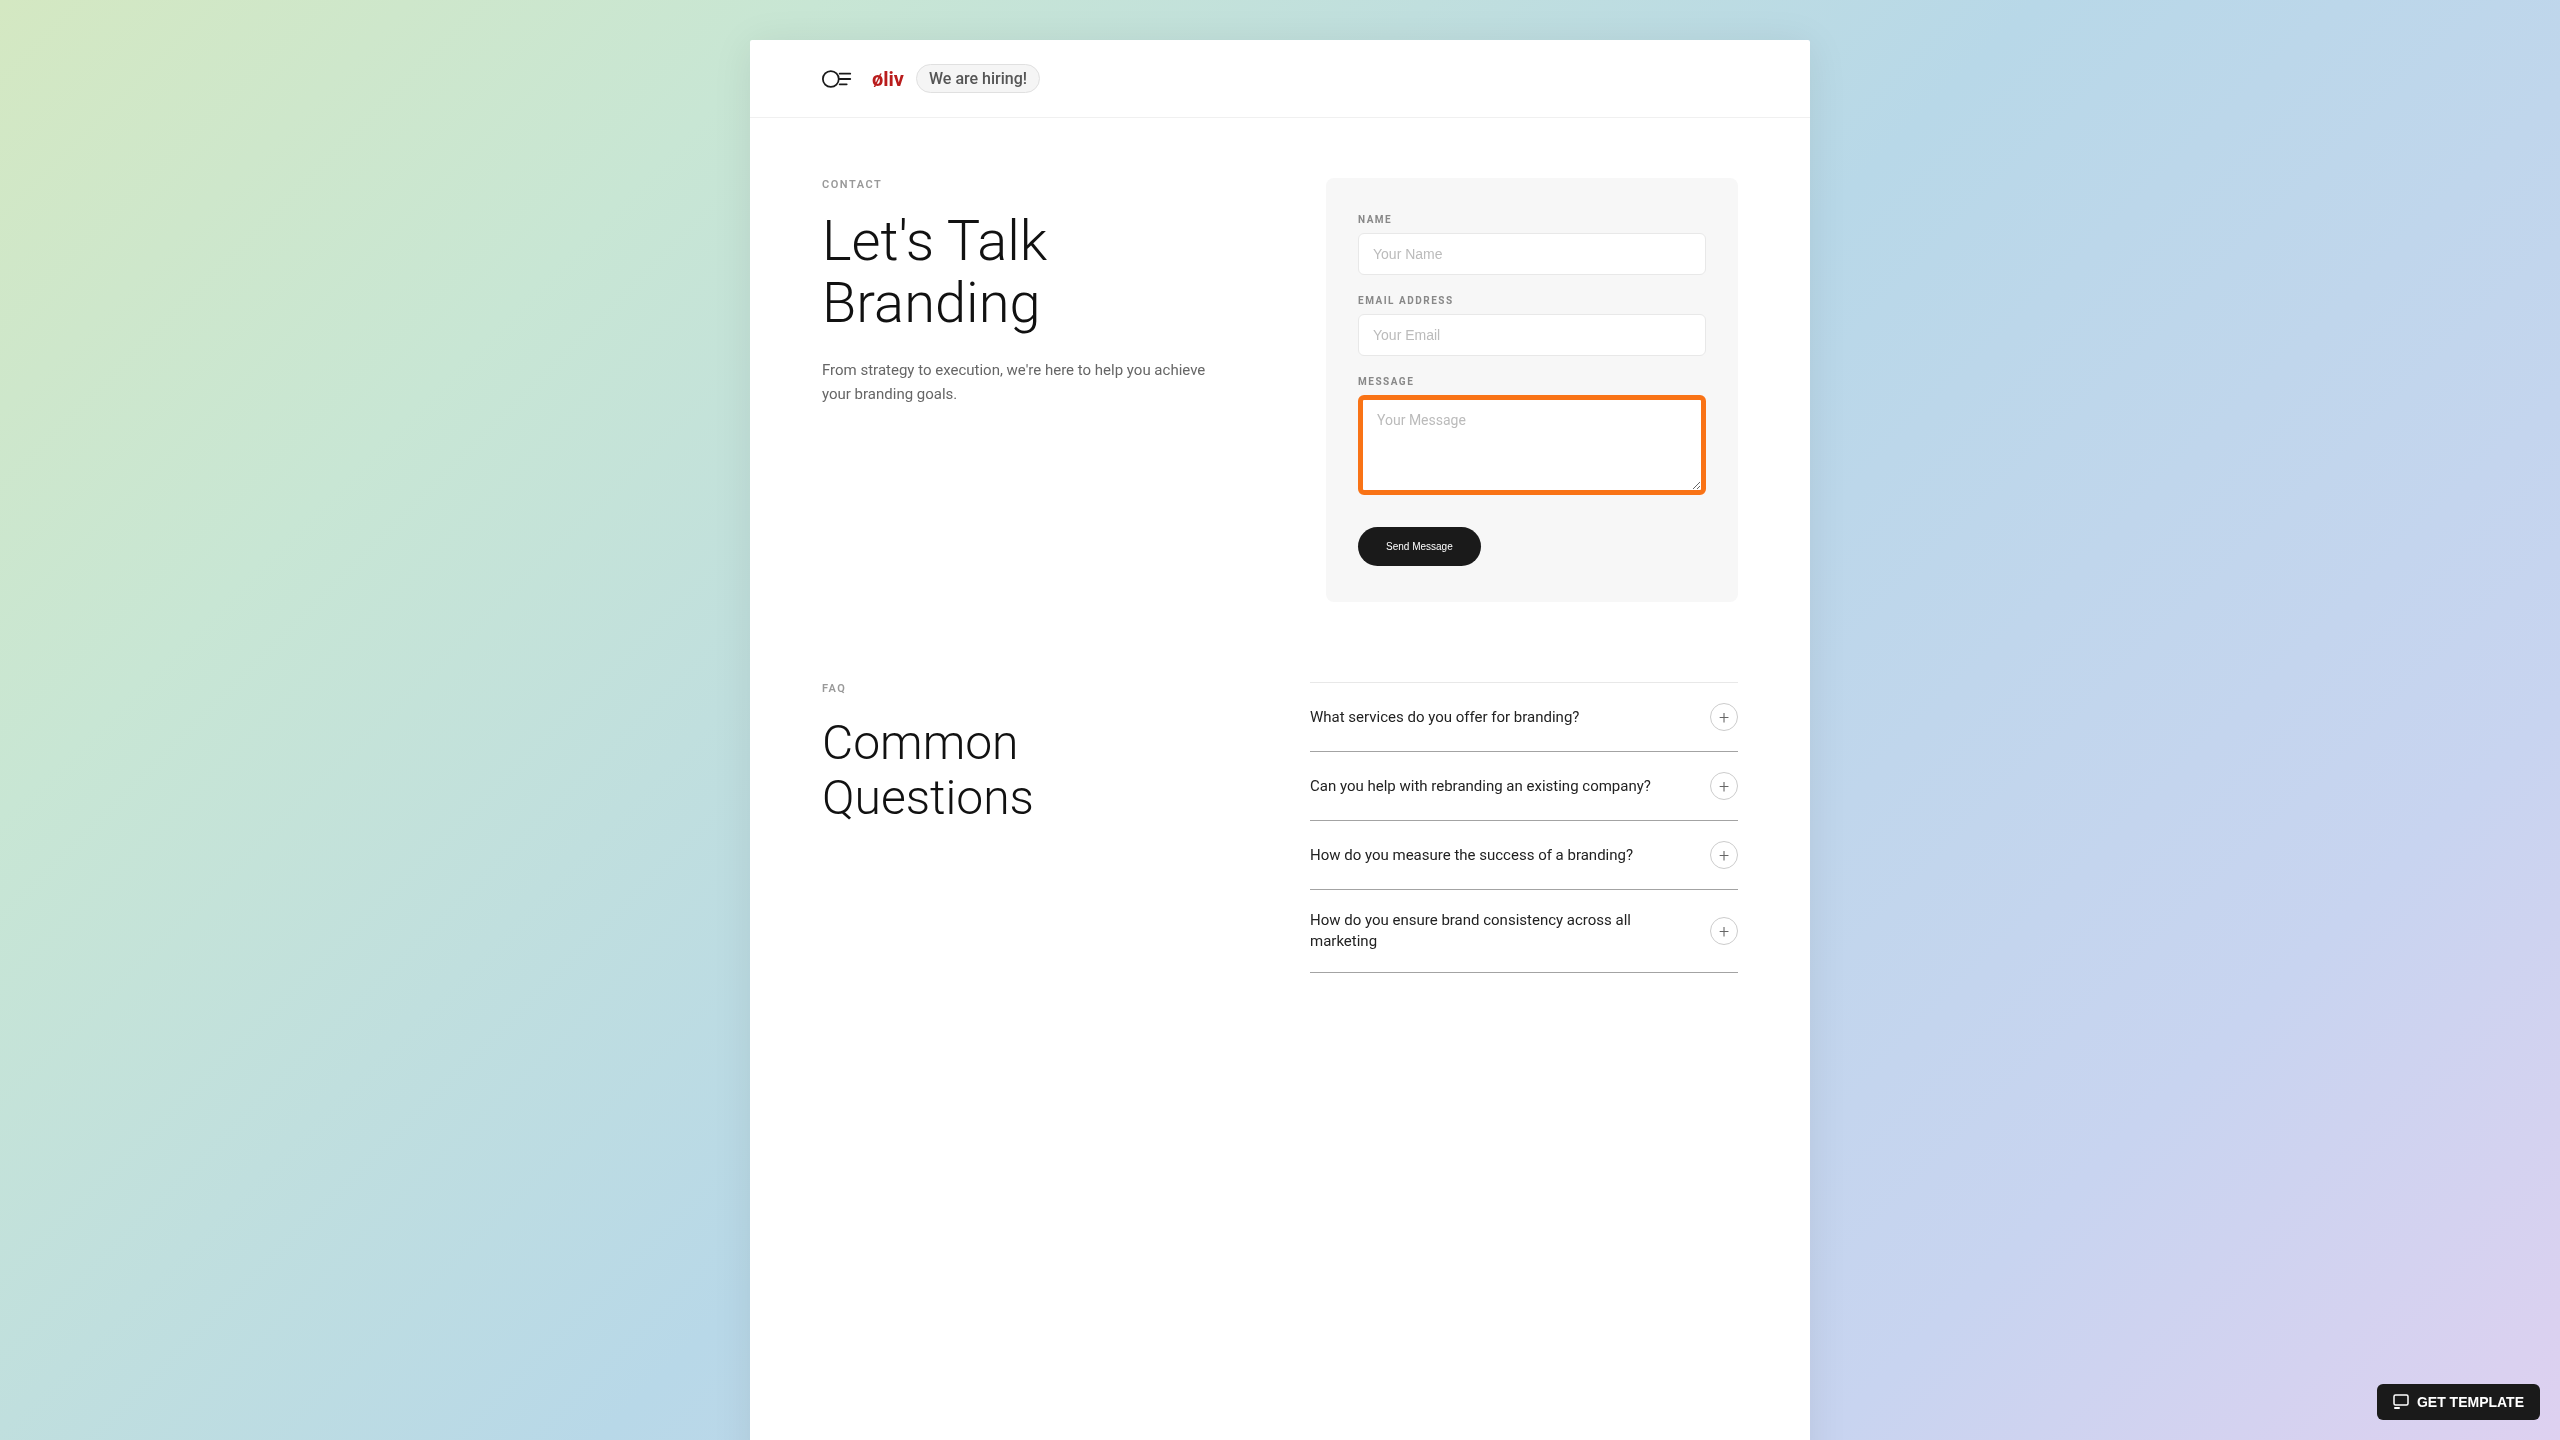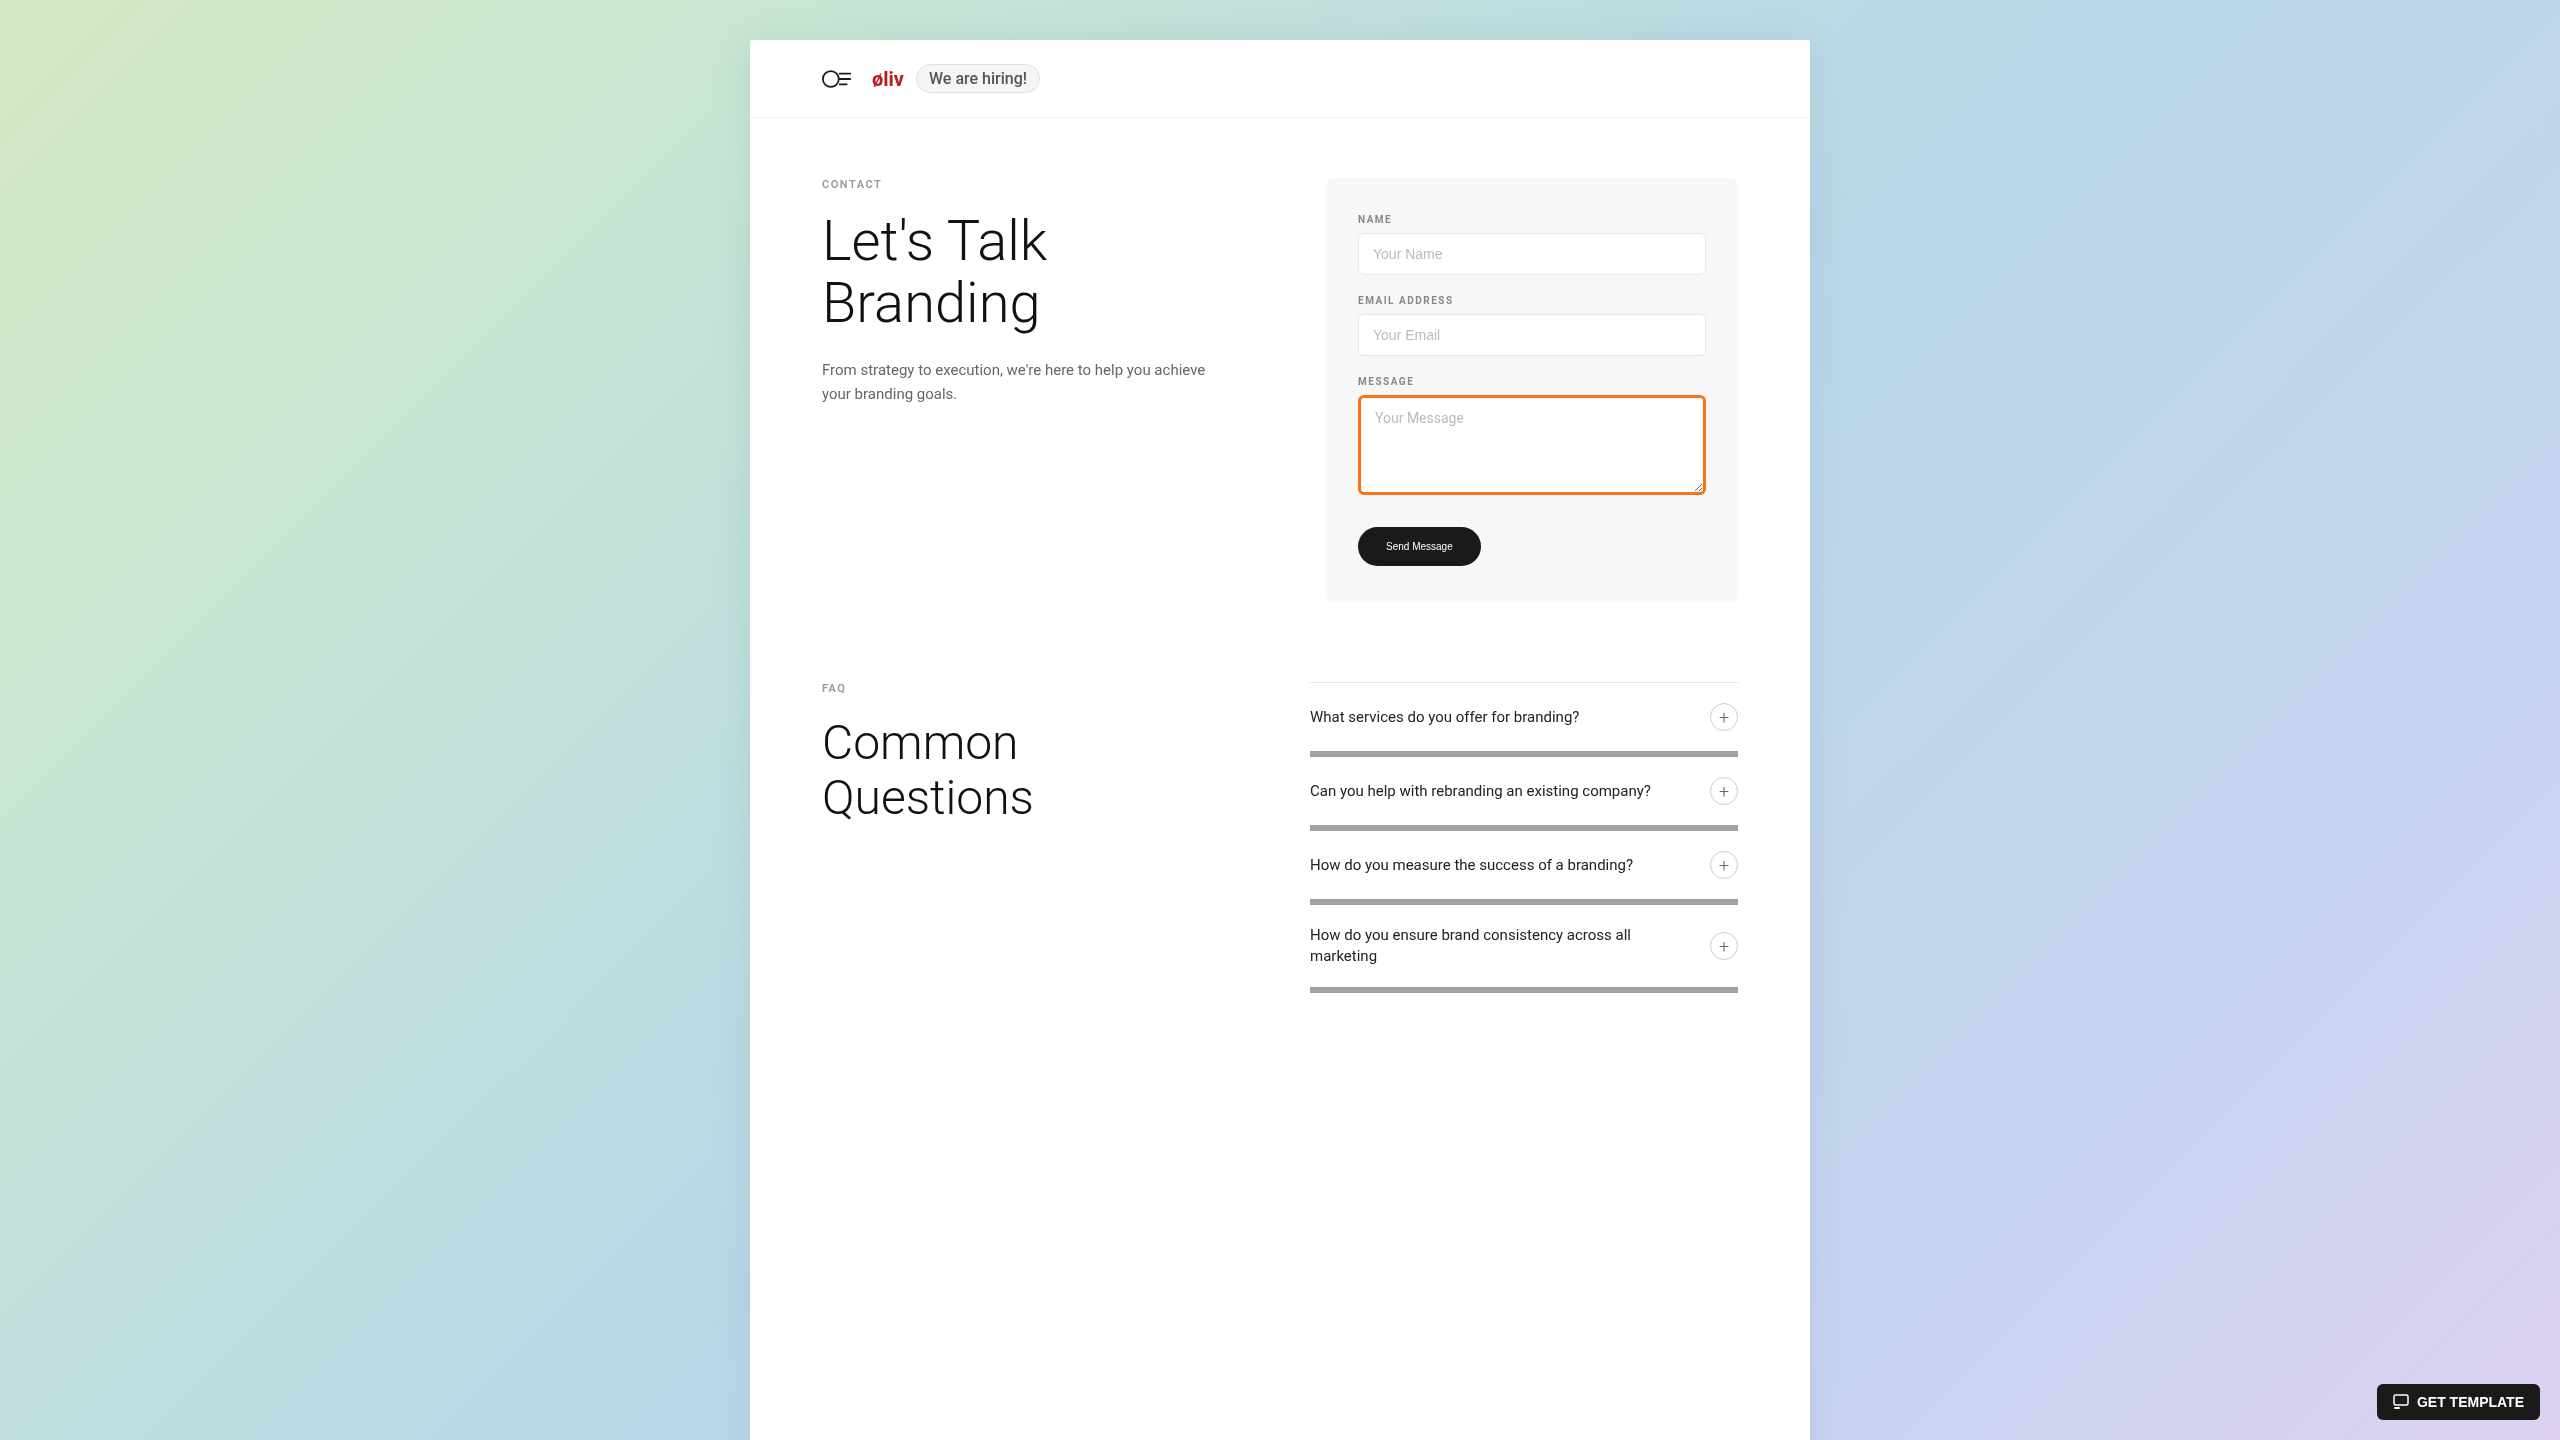"Your Message" .form-textarea { border: 3px solid #f97316 -> 5px solid #f97316 }
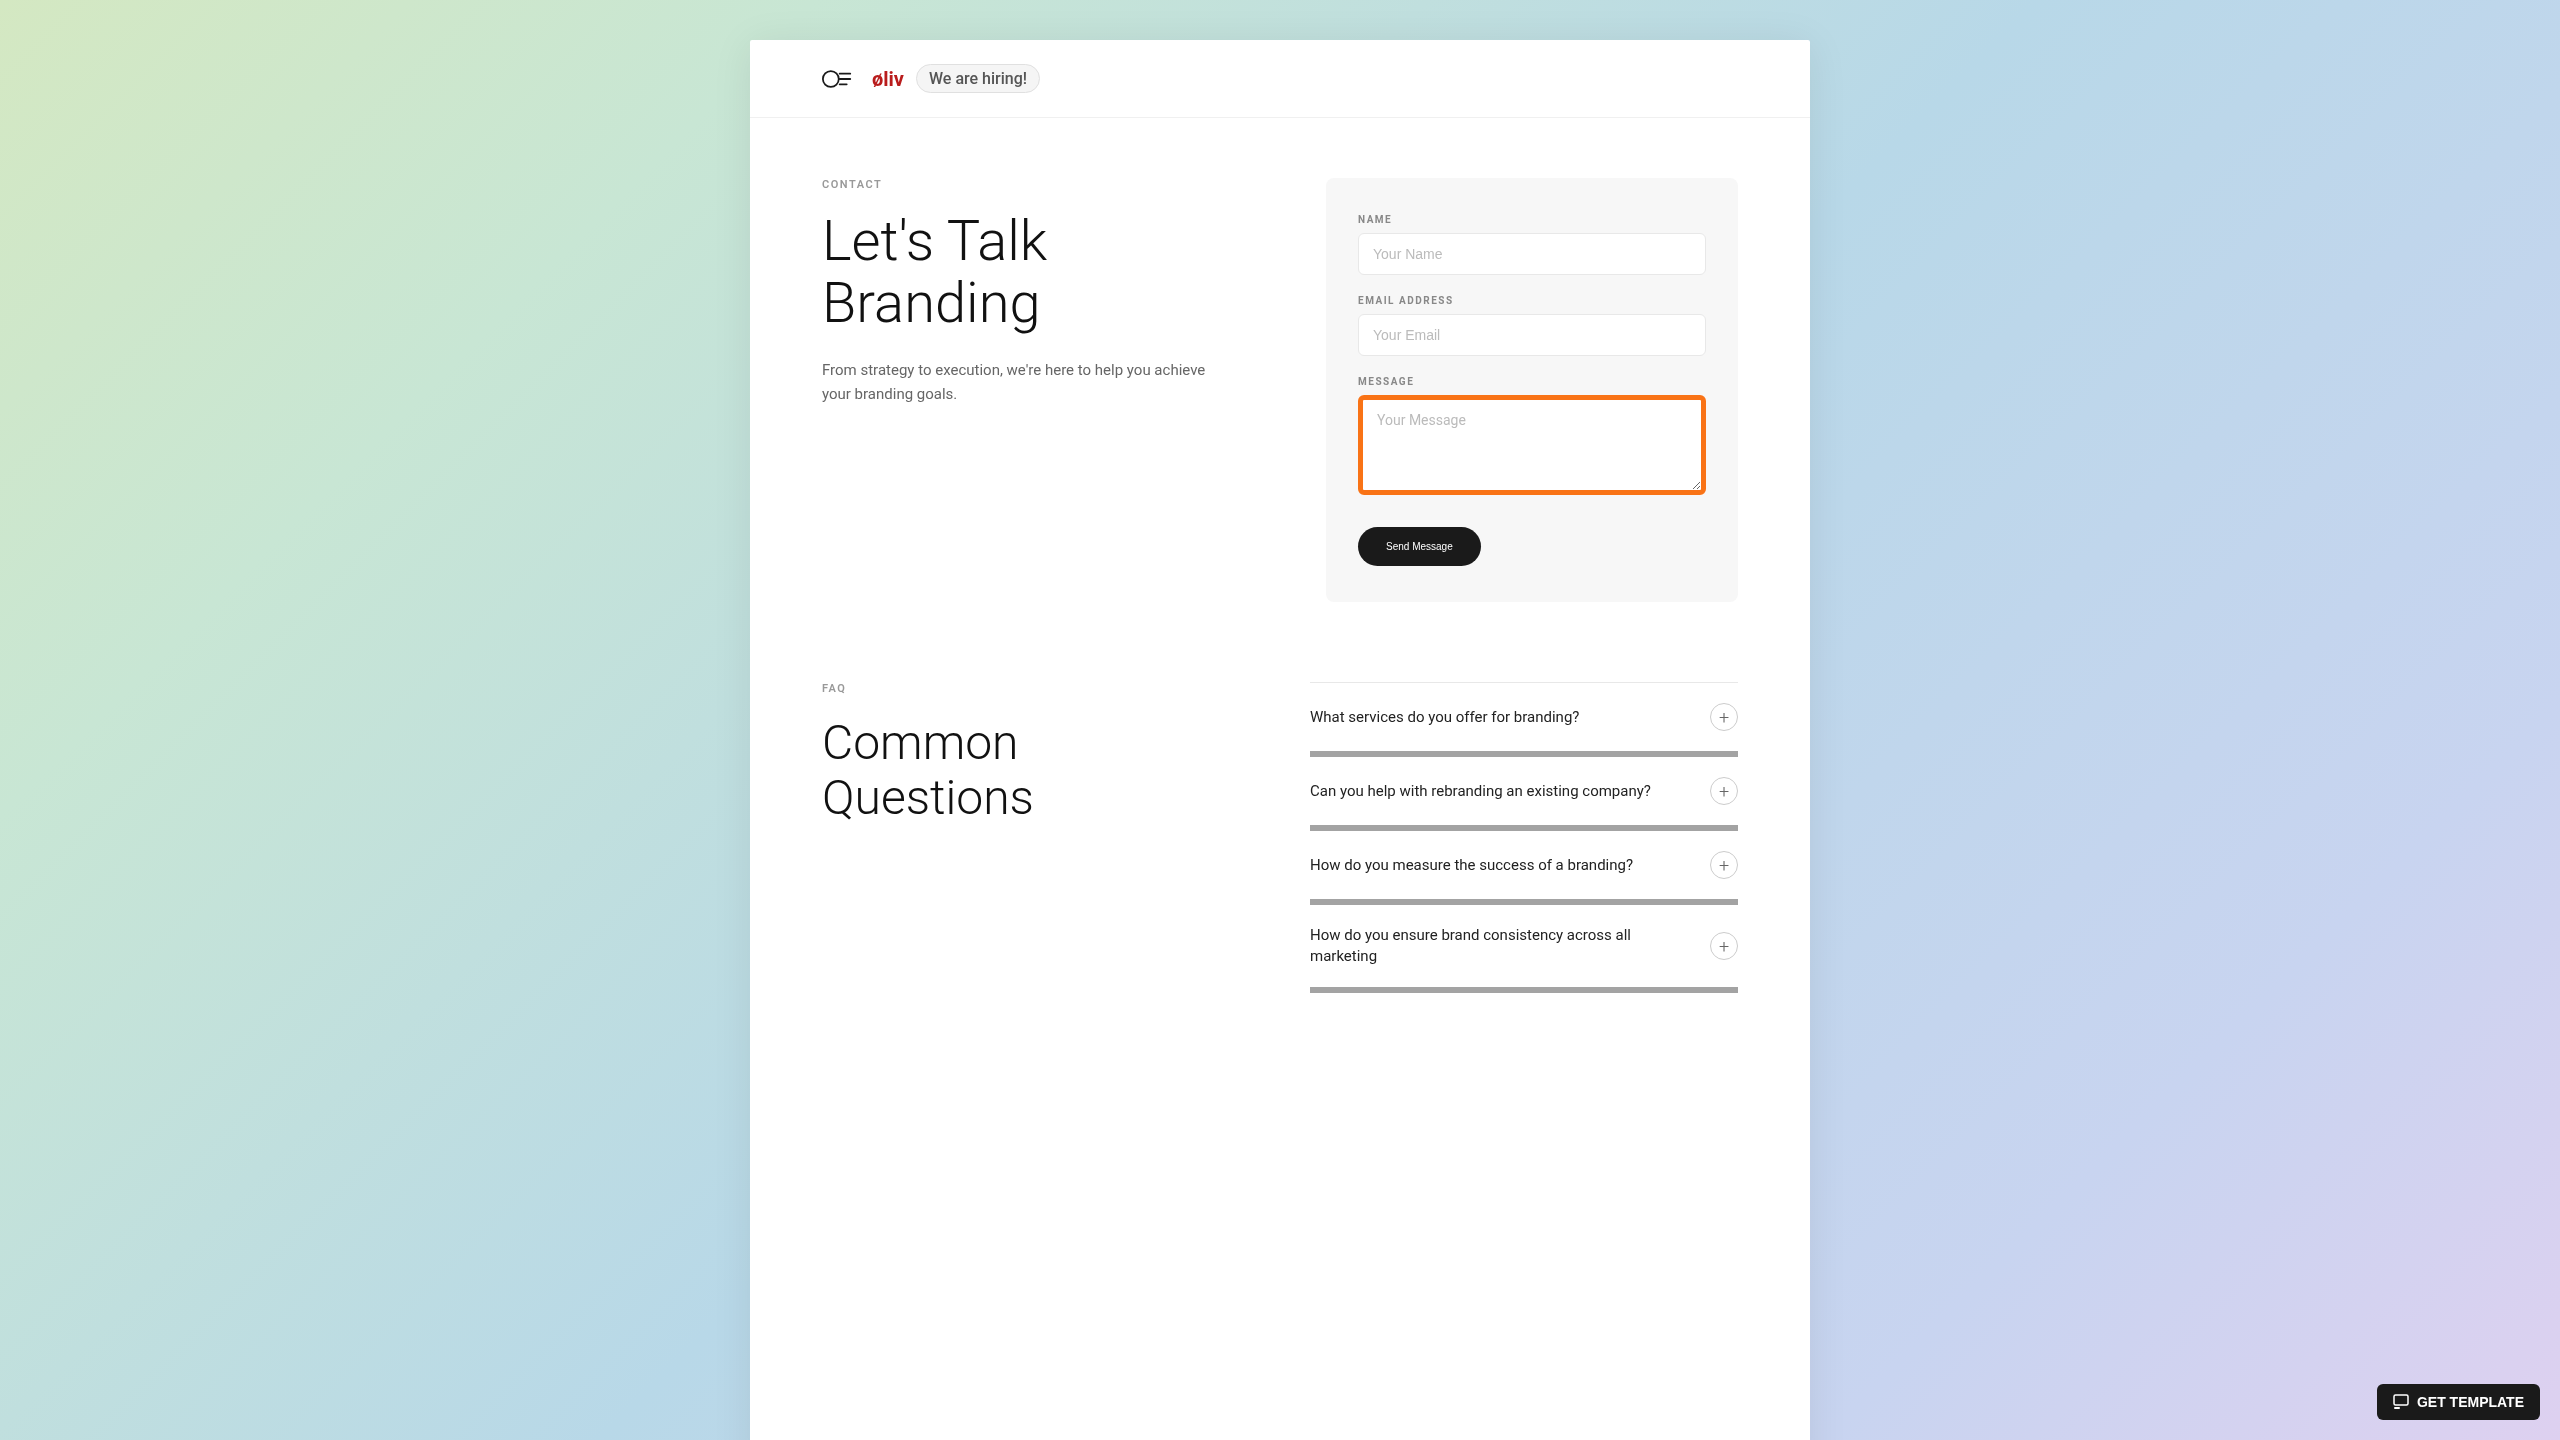"What services do you offer" .faq-item { border-bottom: 6px solid #a3a3a3 -> 1px solid #a3a3a3 }
